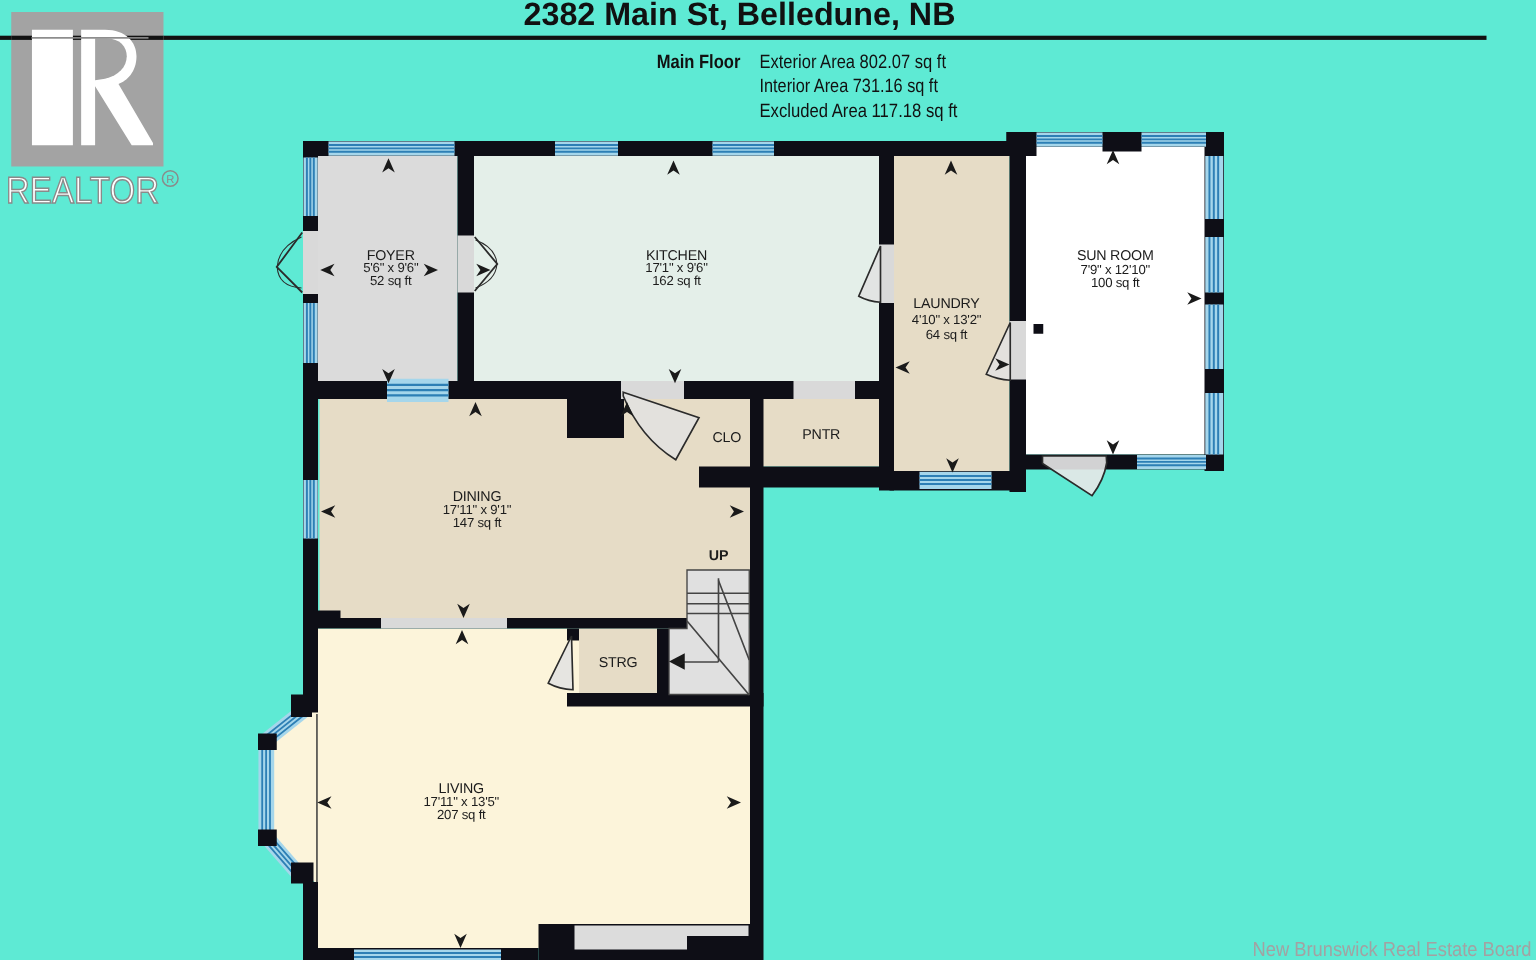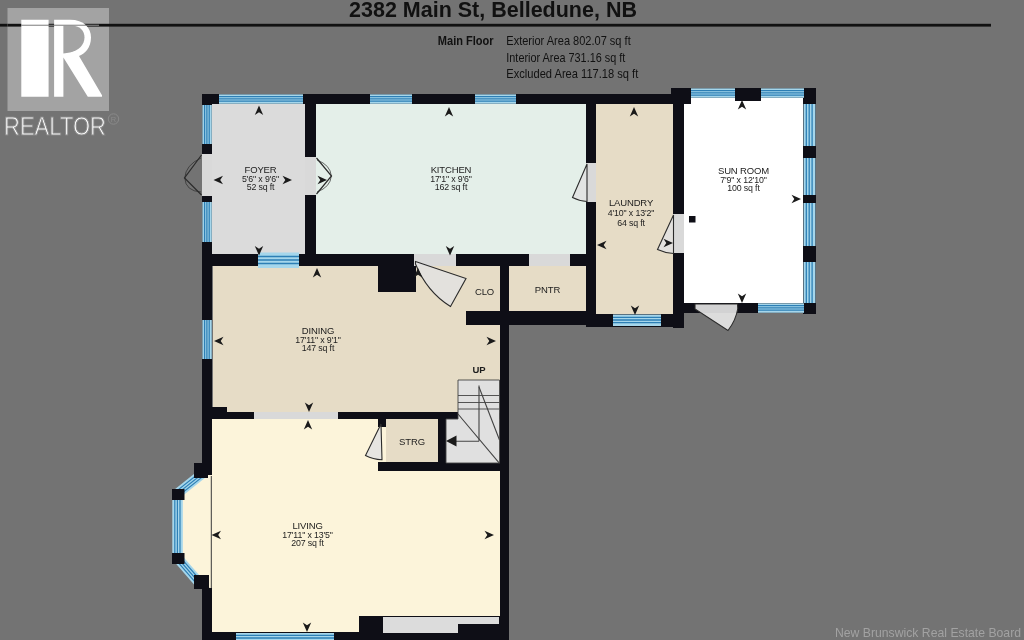"2382 Main St, Belledune, NB" #page { background: #737373 -> #5eead4 }
